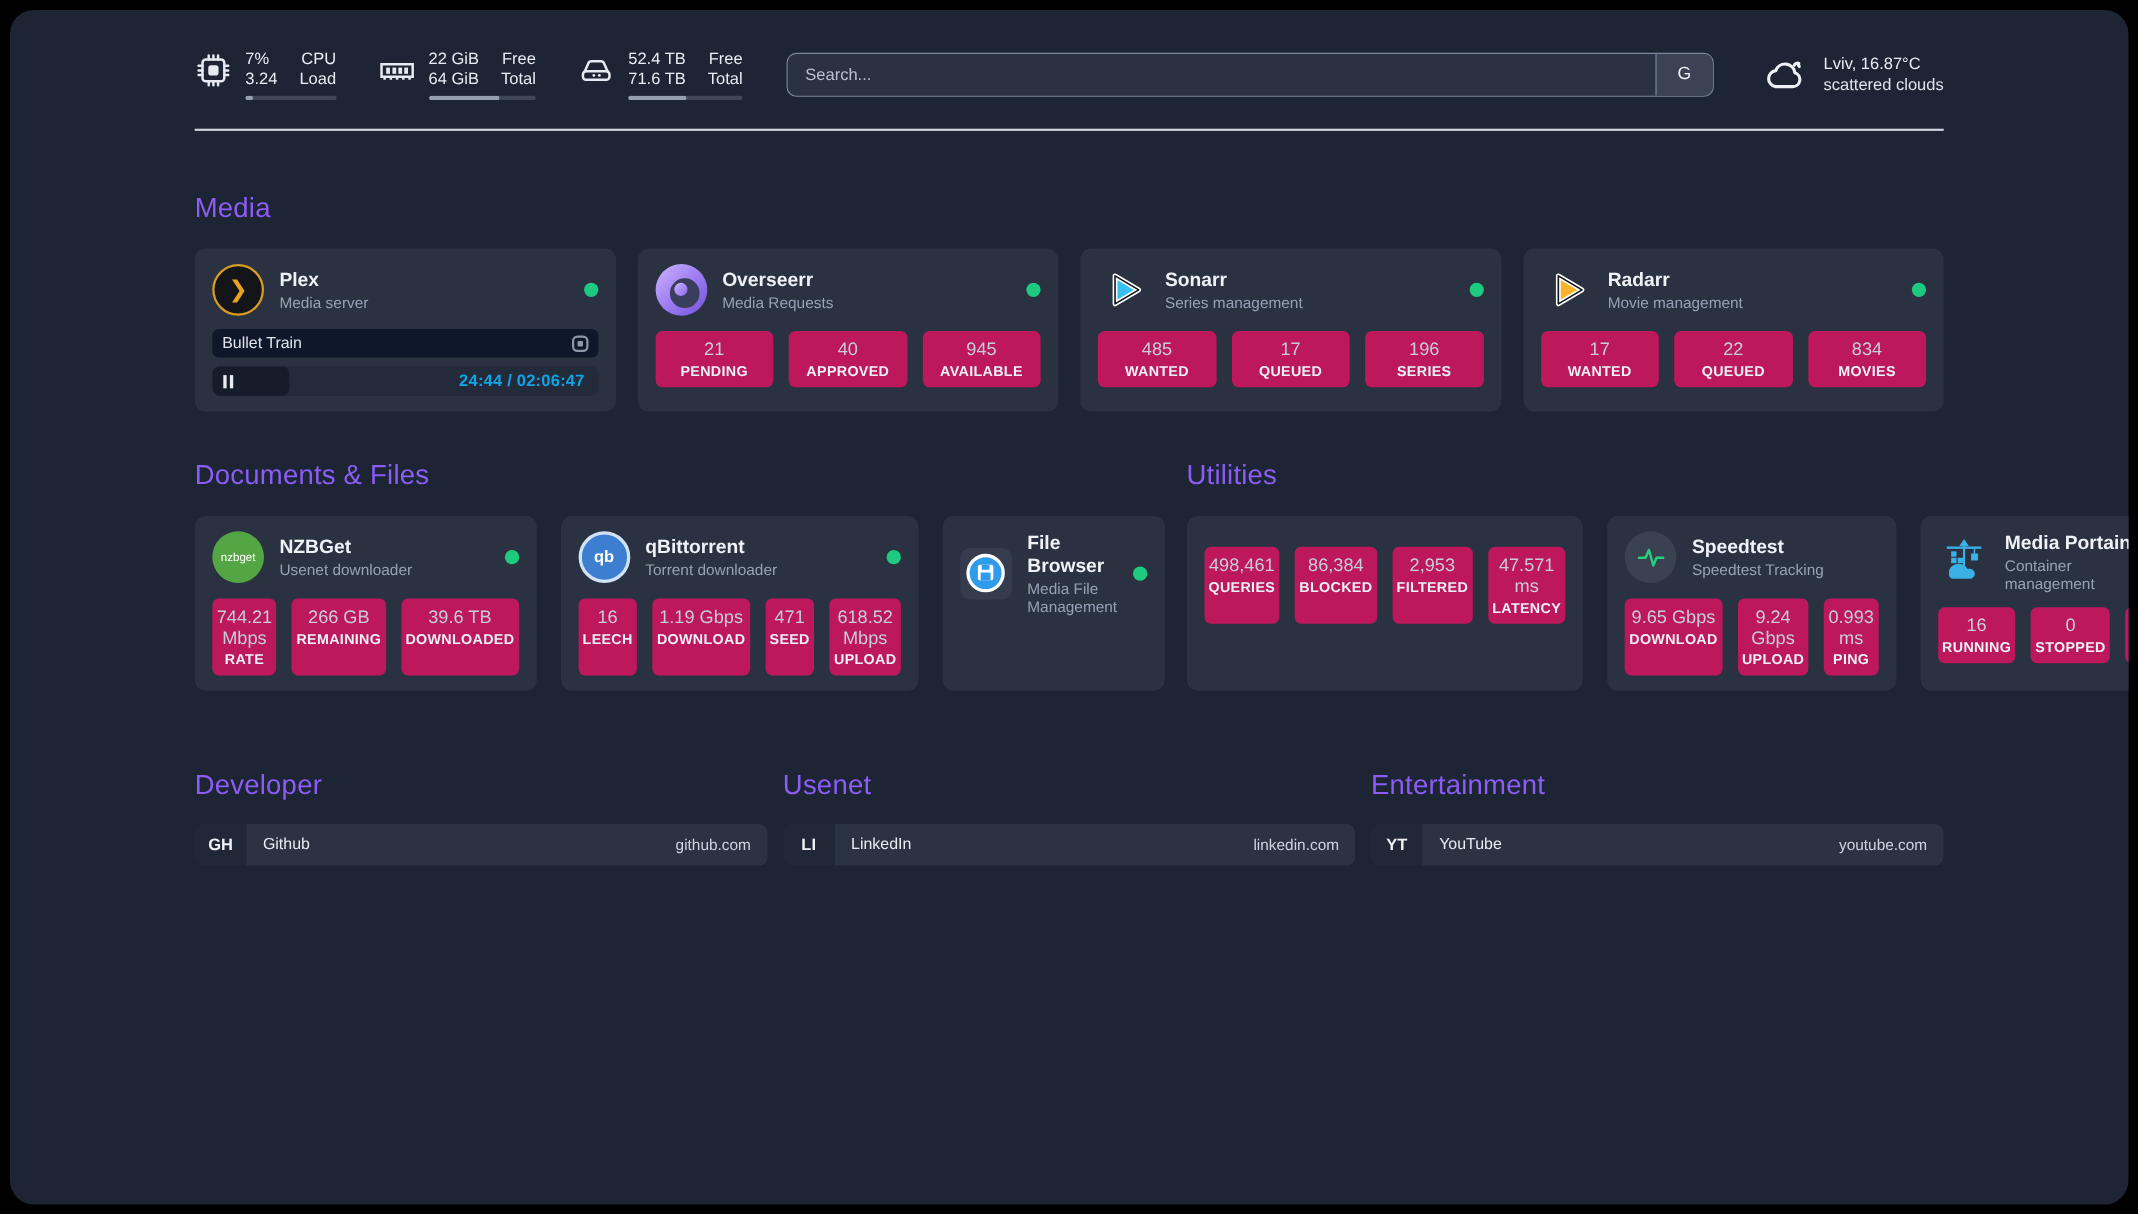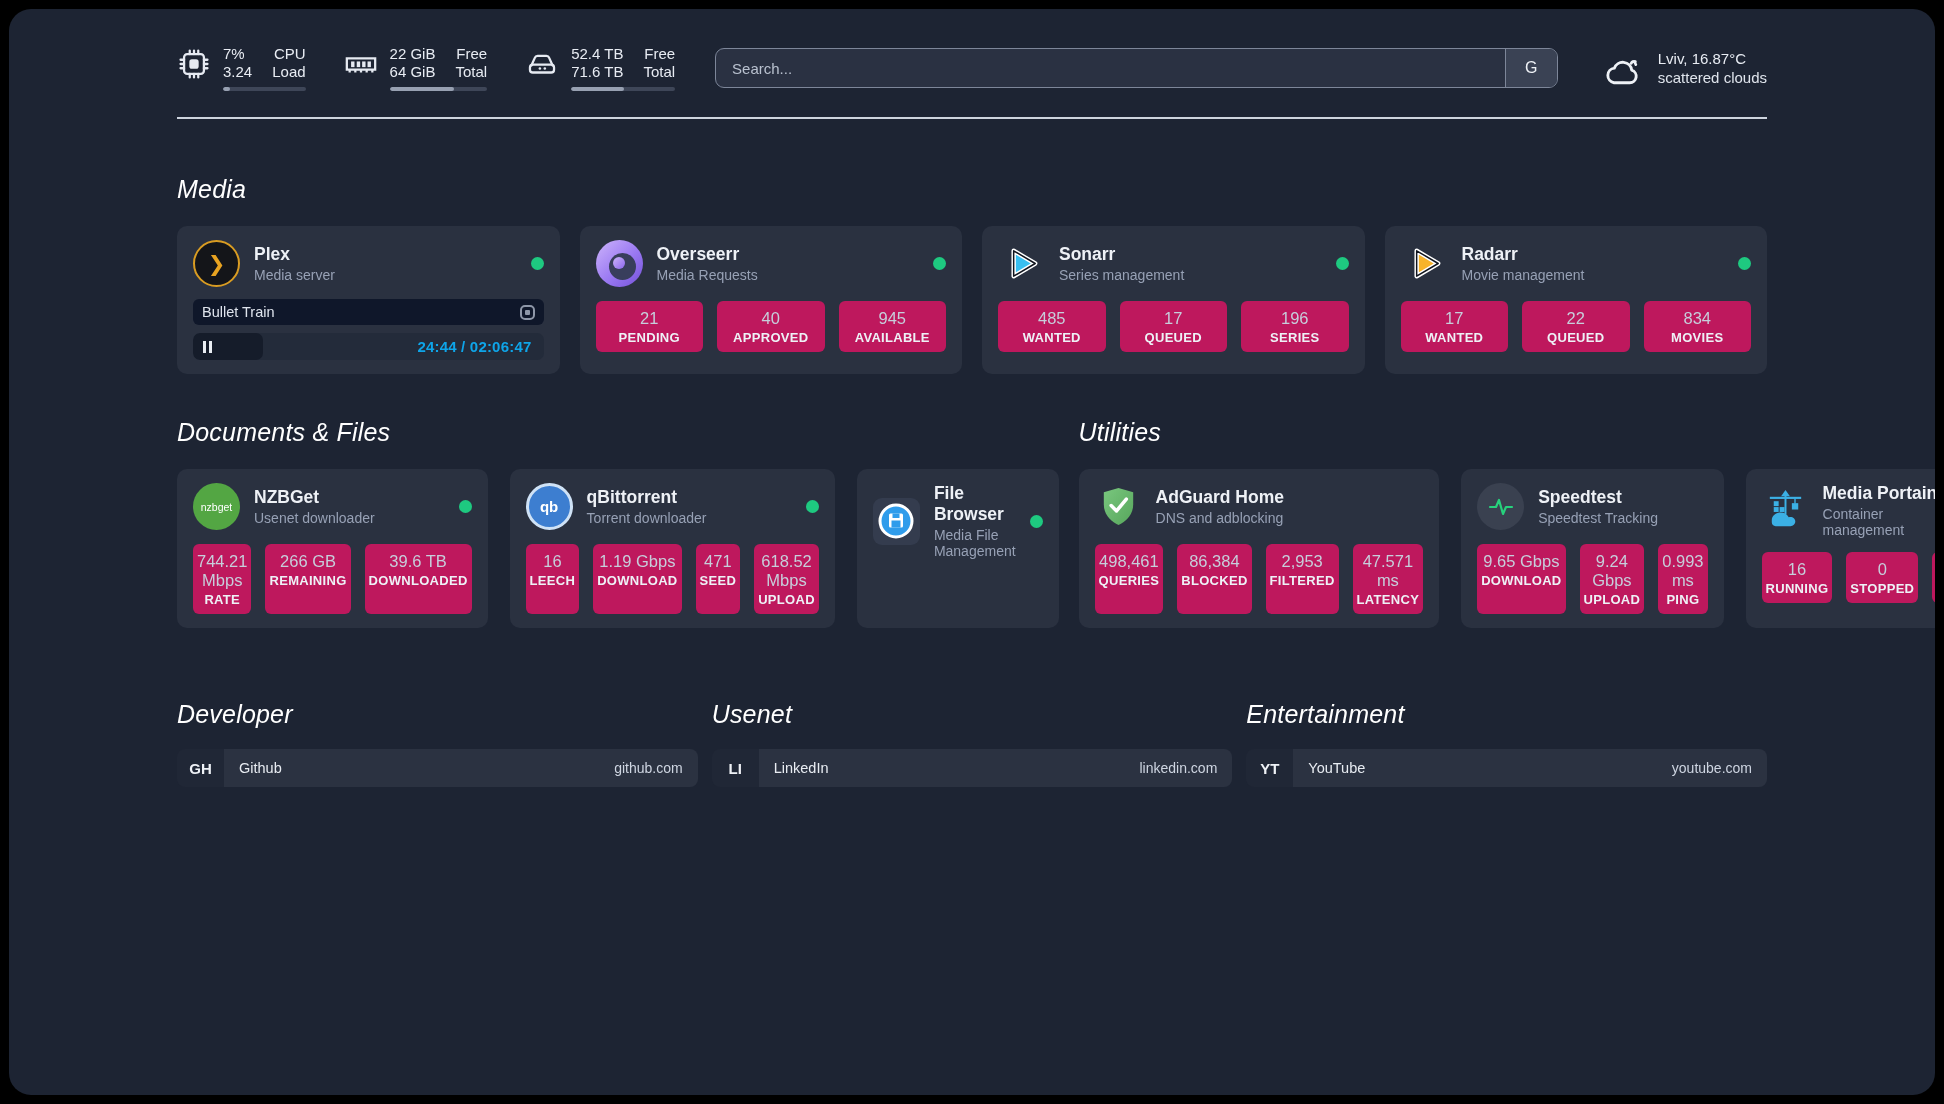"Lviv, 16.87°C" .weather { align-items: flex-end -> flex-start }
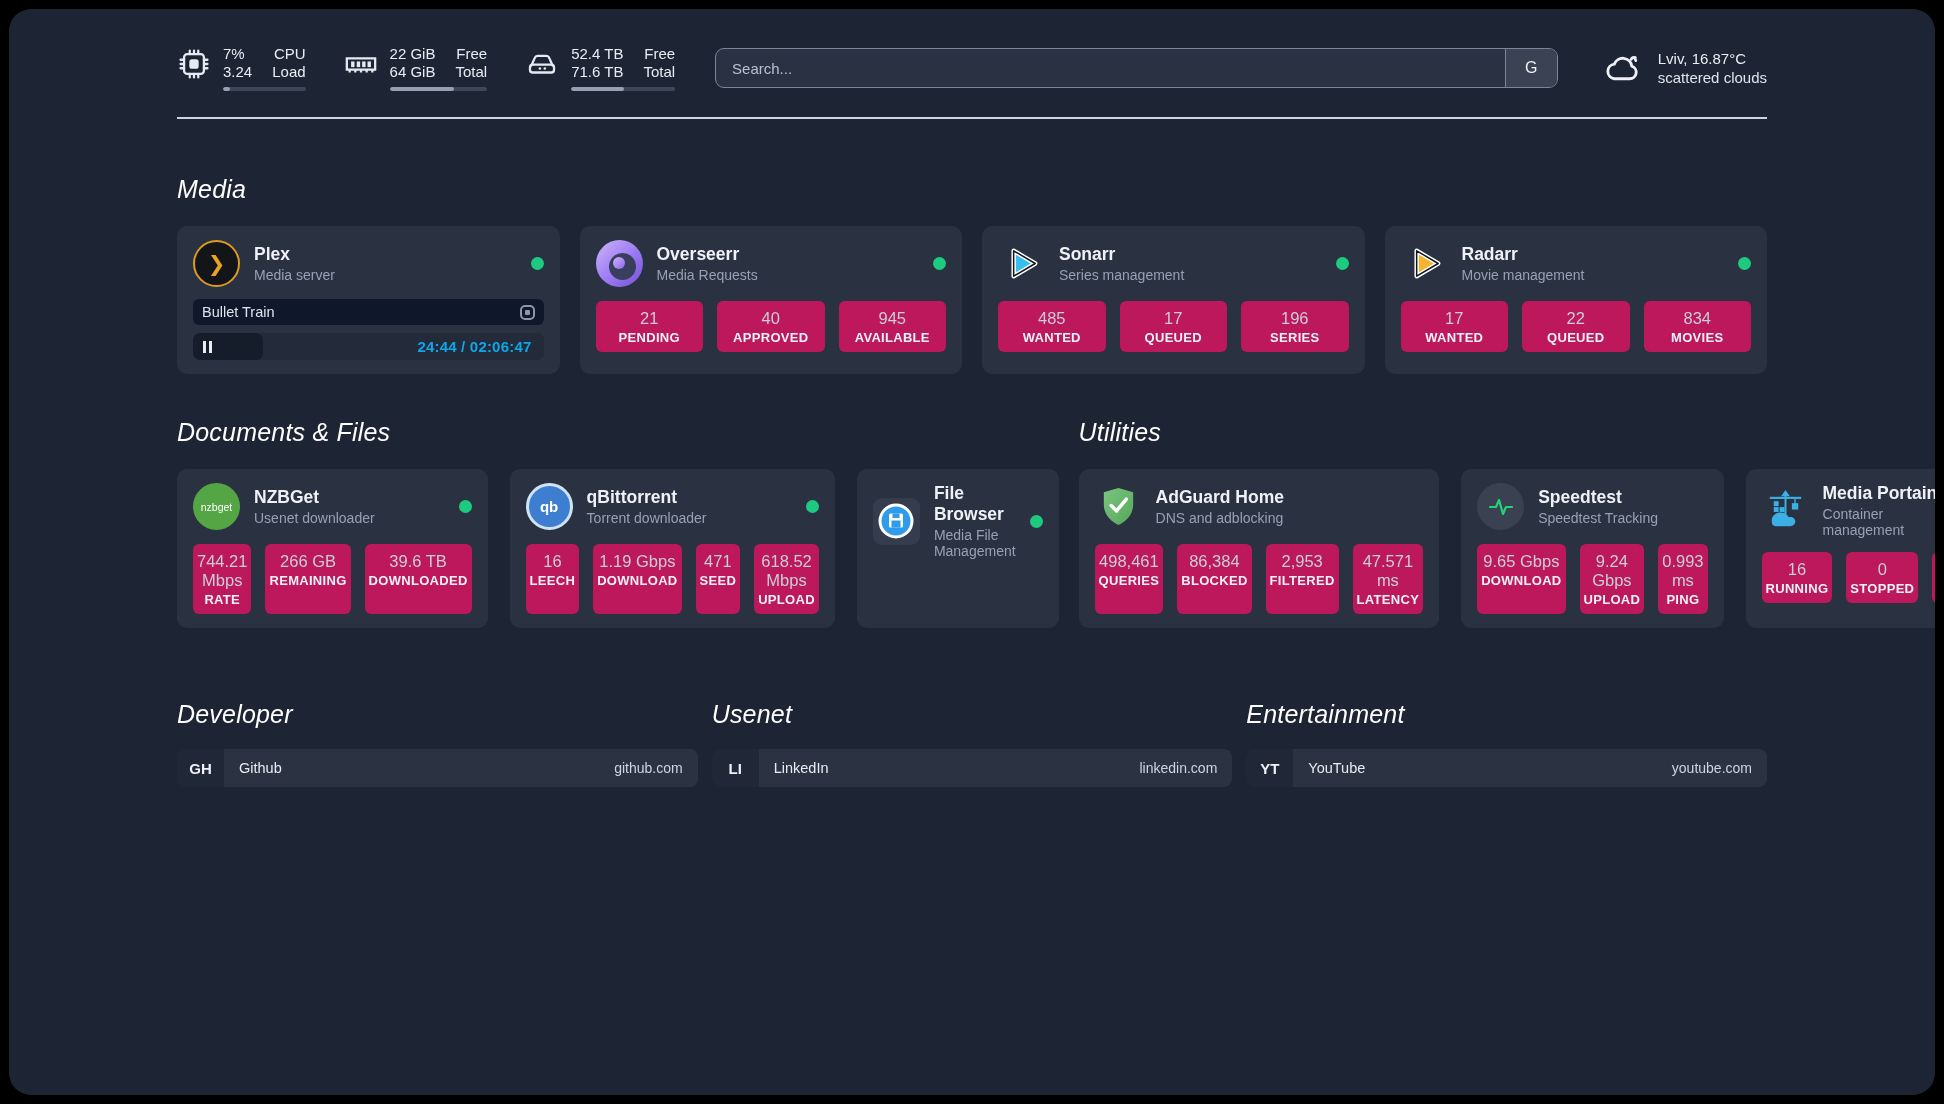"Media" .section-title { color: #ffffff -> #8b5cf6; font-style: italic -> none }
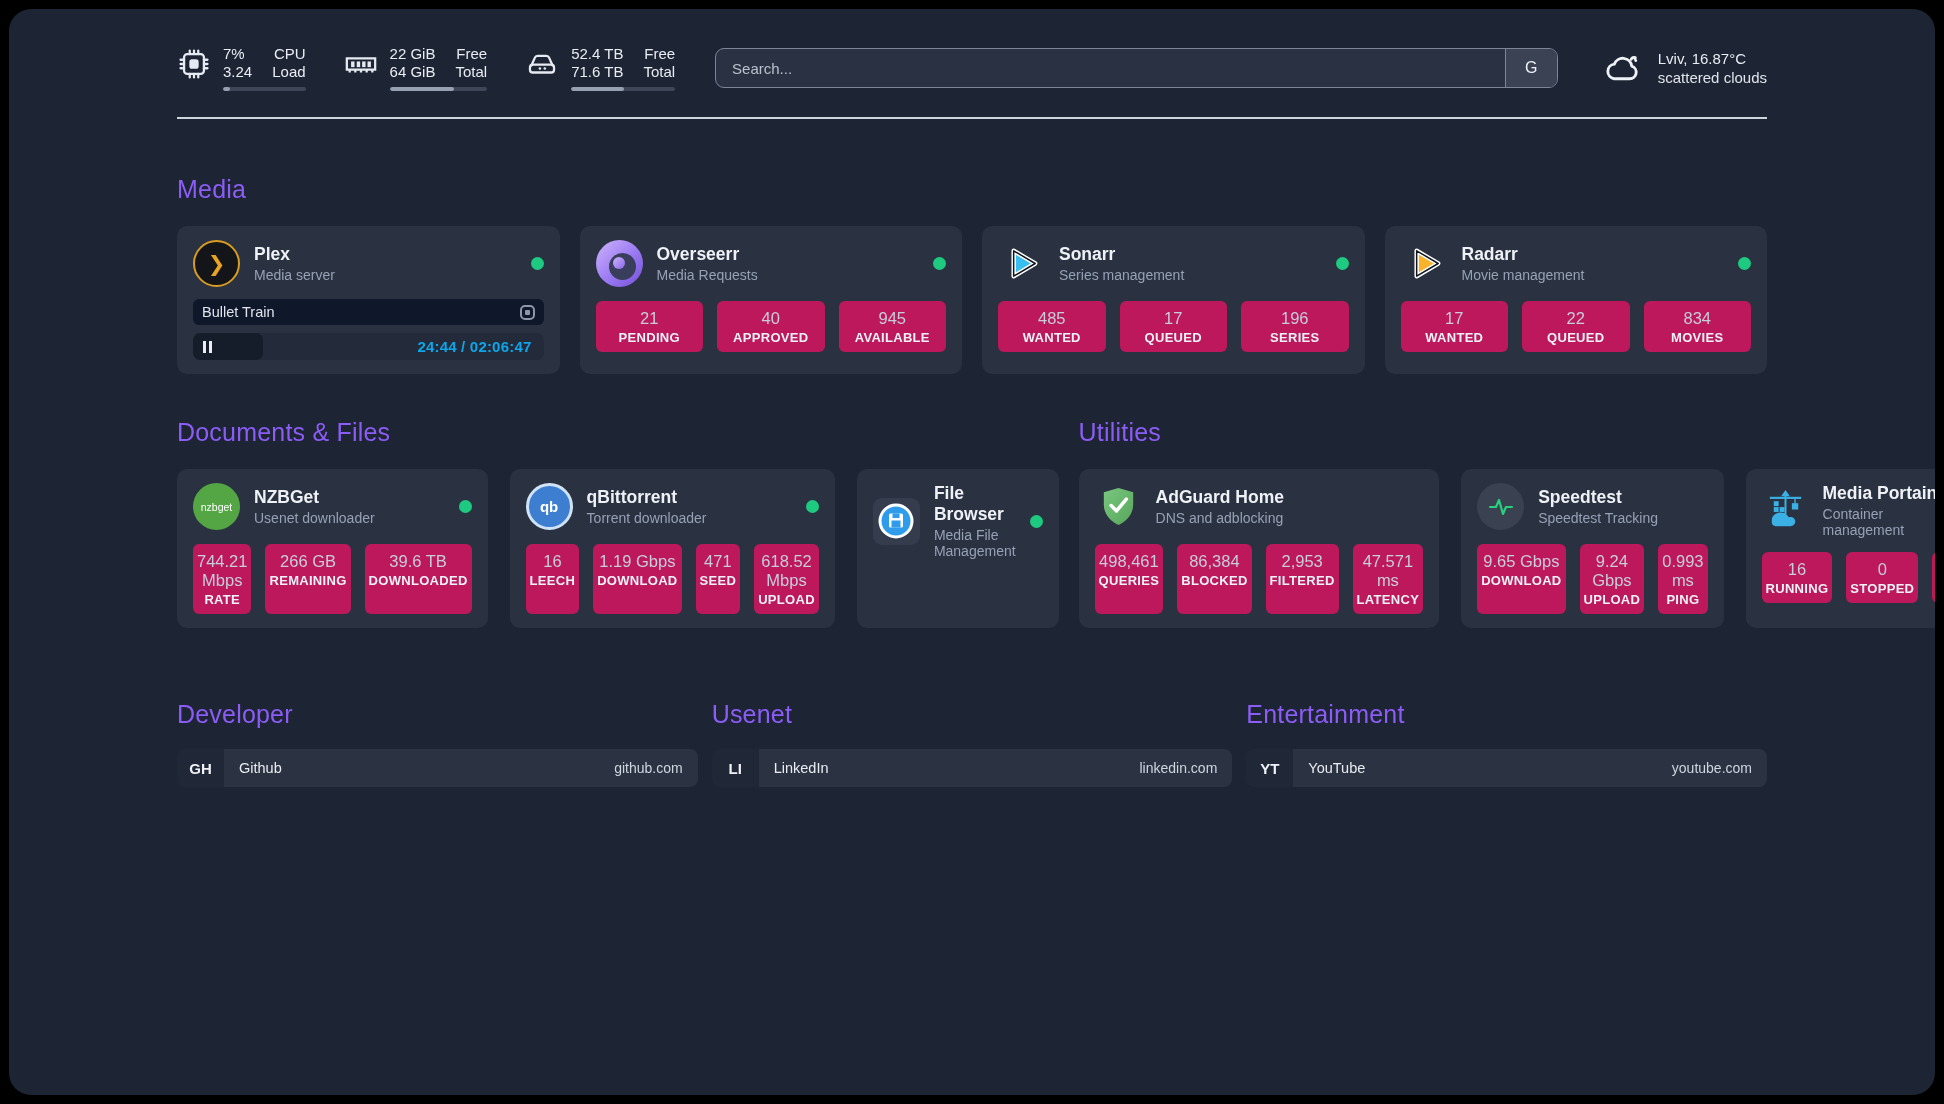"AdGuard Home" div.chead { html: <div> <div> <svg> <defs> <linearGradient> <stop></stop> <stop></stop> </linearGradient> </defs> <path></path> <polyline></polyline> </svg> </div> <div> <div>AdGuard Home</div> <div>DNS and adblocking</div> </div> </div> -> none }
